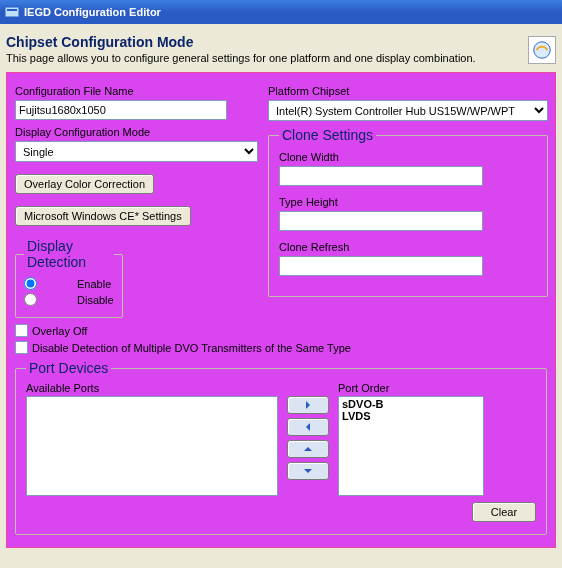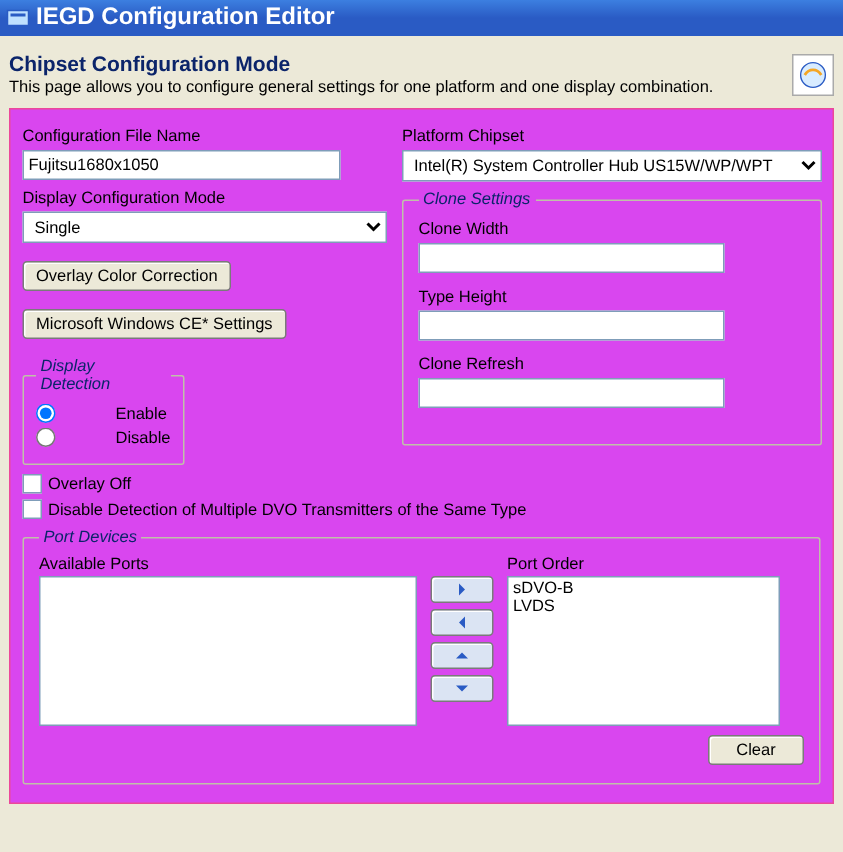"IEGD Configuration Editor" .titlebar { font-size: 16px -> 11px }
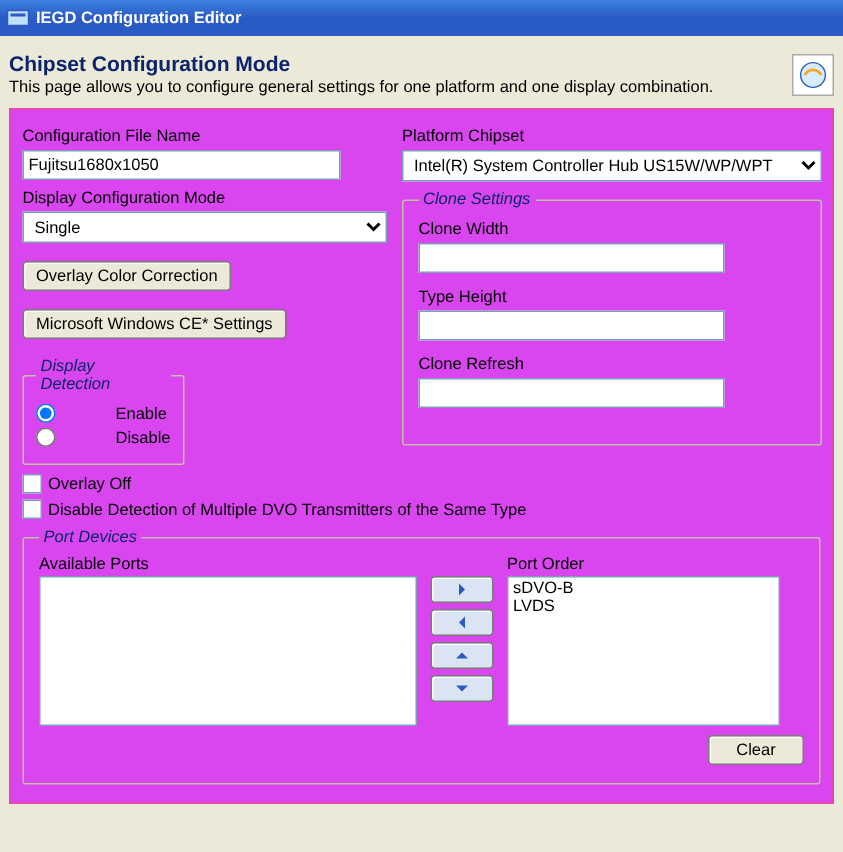"Clone Settings" legend { font-size: 11px -> 14px; font-style: italic -> none }
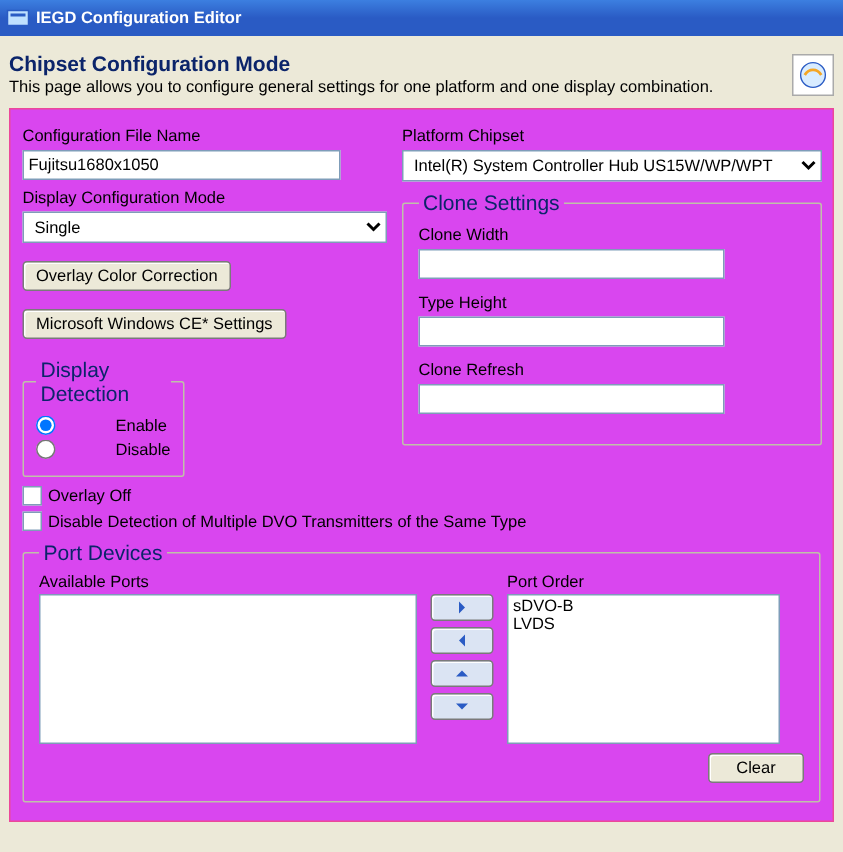"sDVO-B" .port-list-right { font-weight: none -> bold; width: 182px -> 146px }
